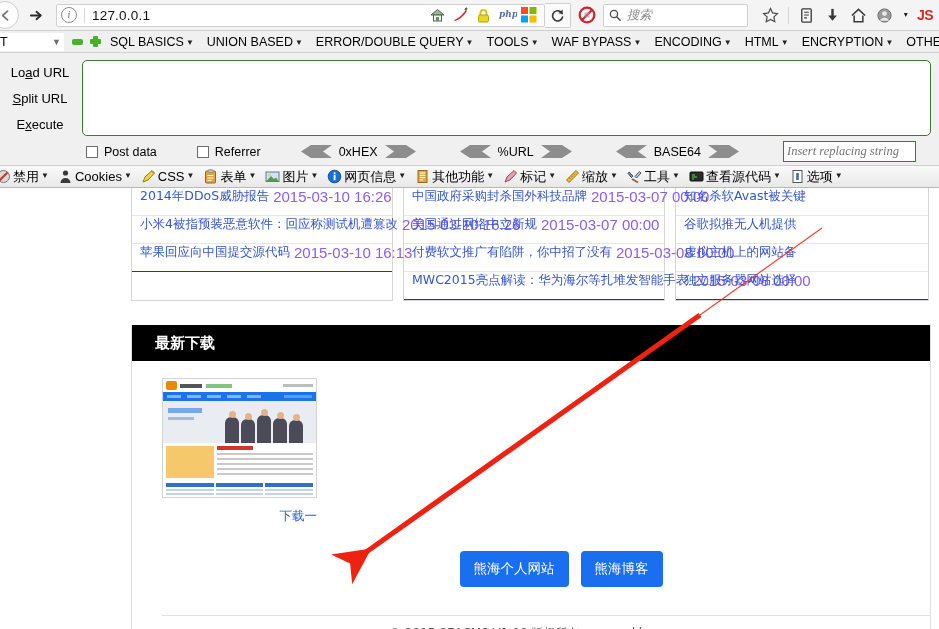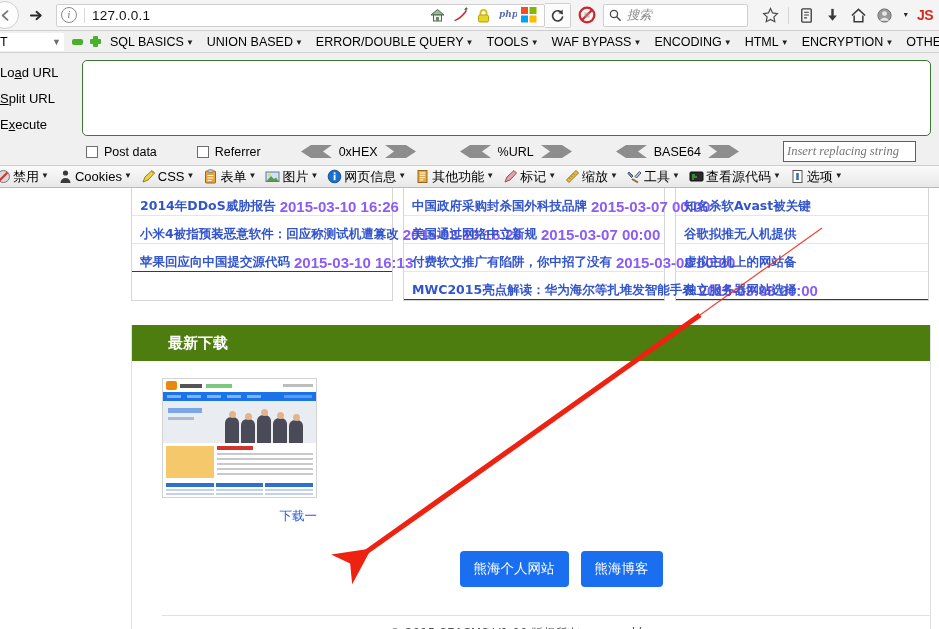"Load URL" .hb-actions { align-items: none -> center }
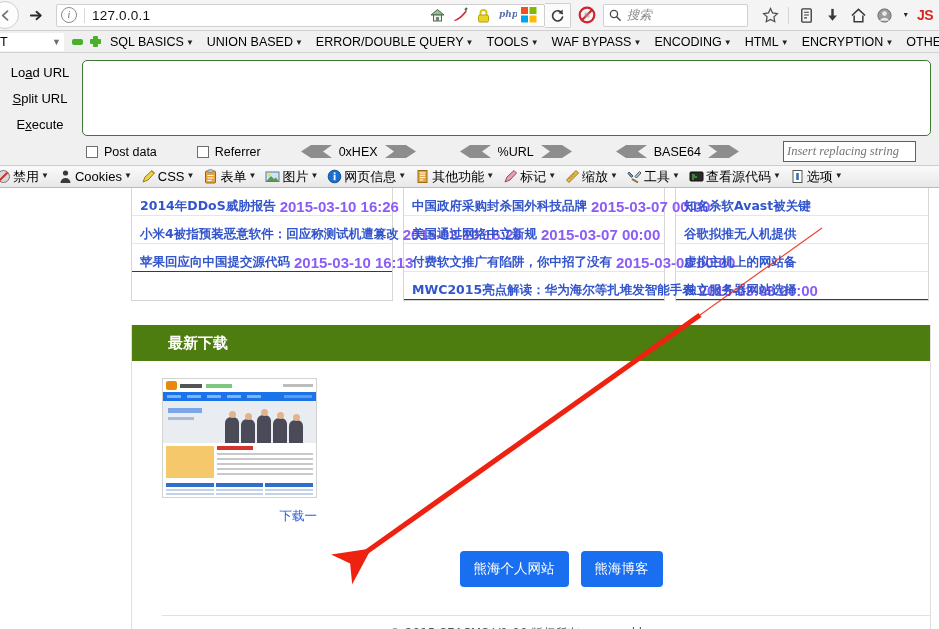"2014年DDoS威胁报告" .news-row { align-items: flex-end -> flex-start; font-weight: bold -> none }
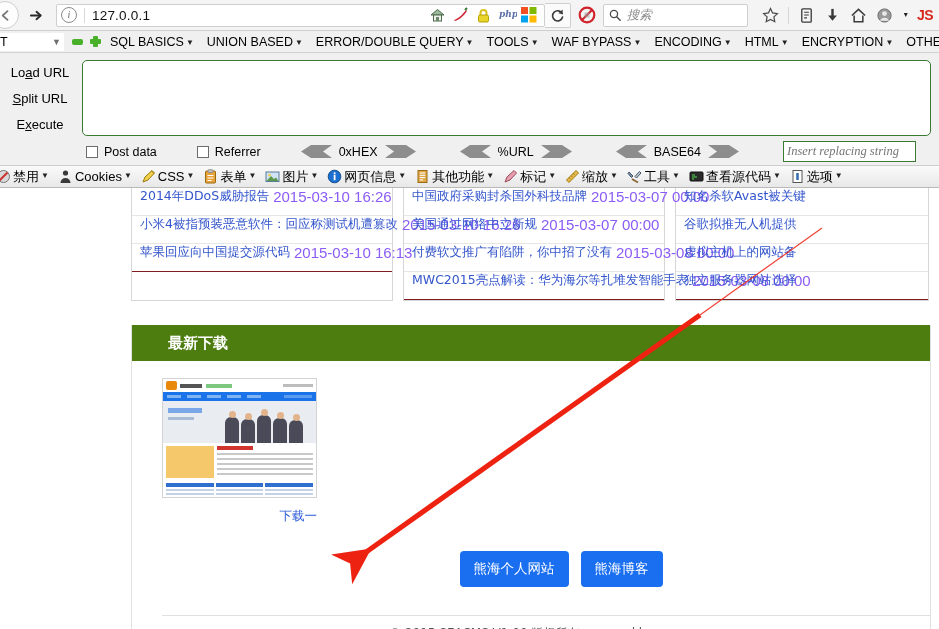"最新下载" .dl-head { background: #4d7c0f -> #000000; padding-left: 36px -> 23px }
